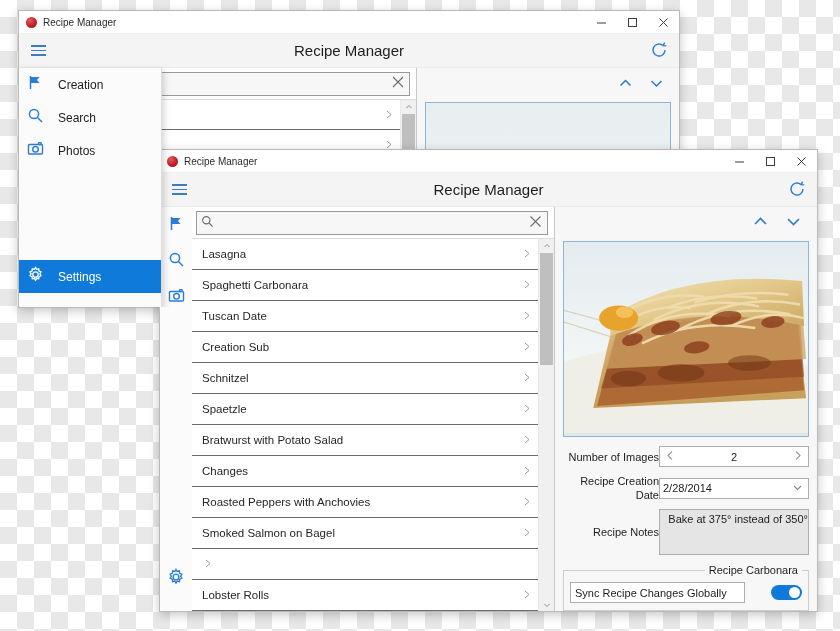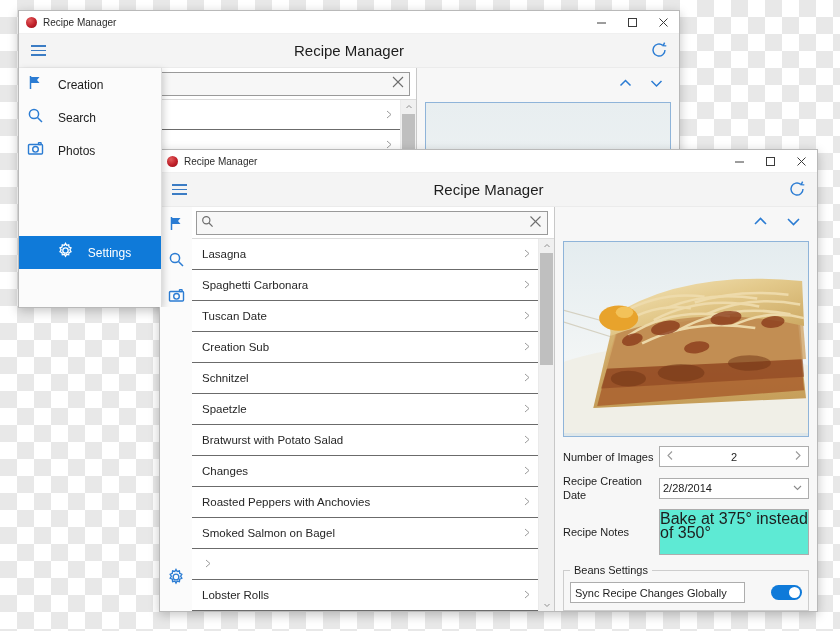"Settings" div.flyout-item { justify-content: center -> none; margin-bottom: 38px -> 14px }
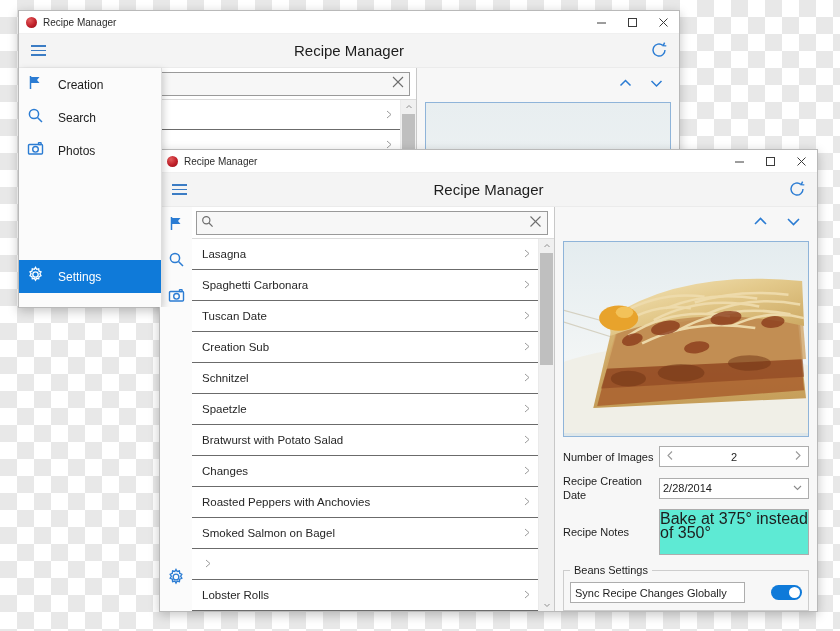"Number of Images" .detail-pane { text-align: none -> right }
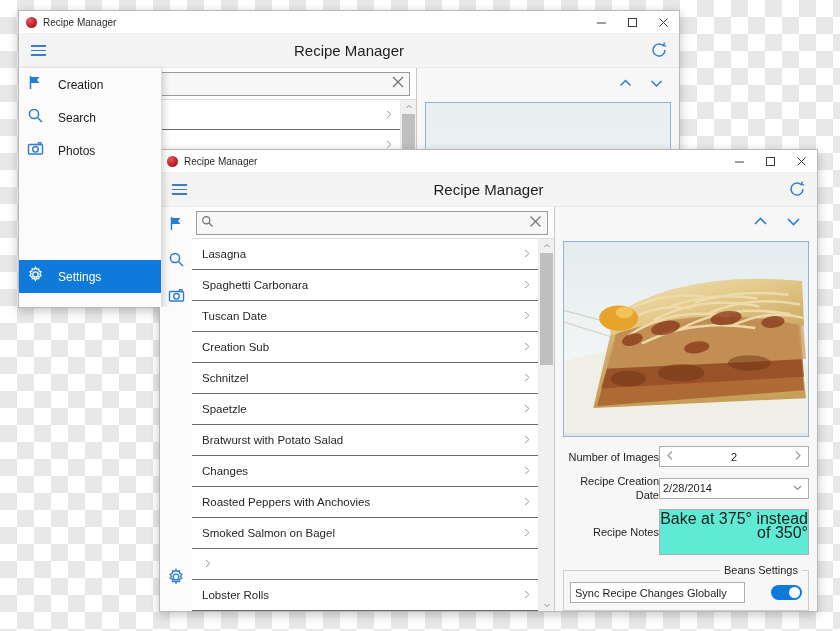"Bake at 375° instead of" .notes { background: #5eead4 -> #e5e5e5; font-size: 16px -> 11px }
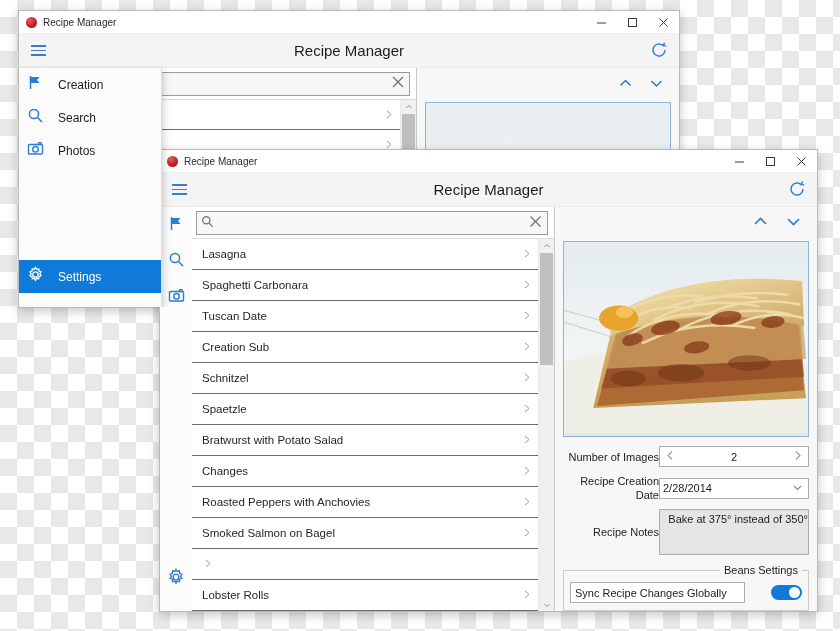"Beans Settings" legend { text: Beans Settings -> Recipe Carbonara }
